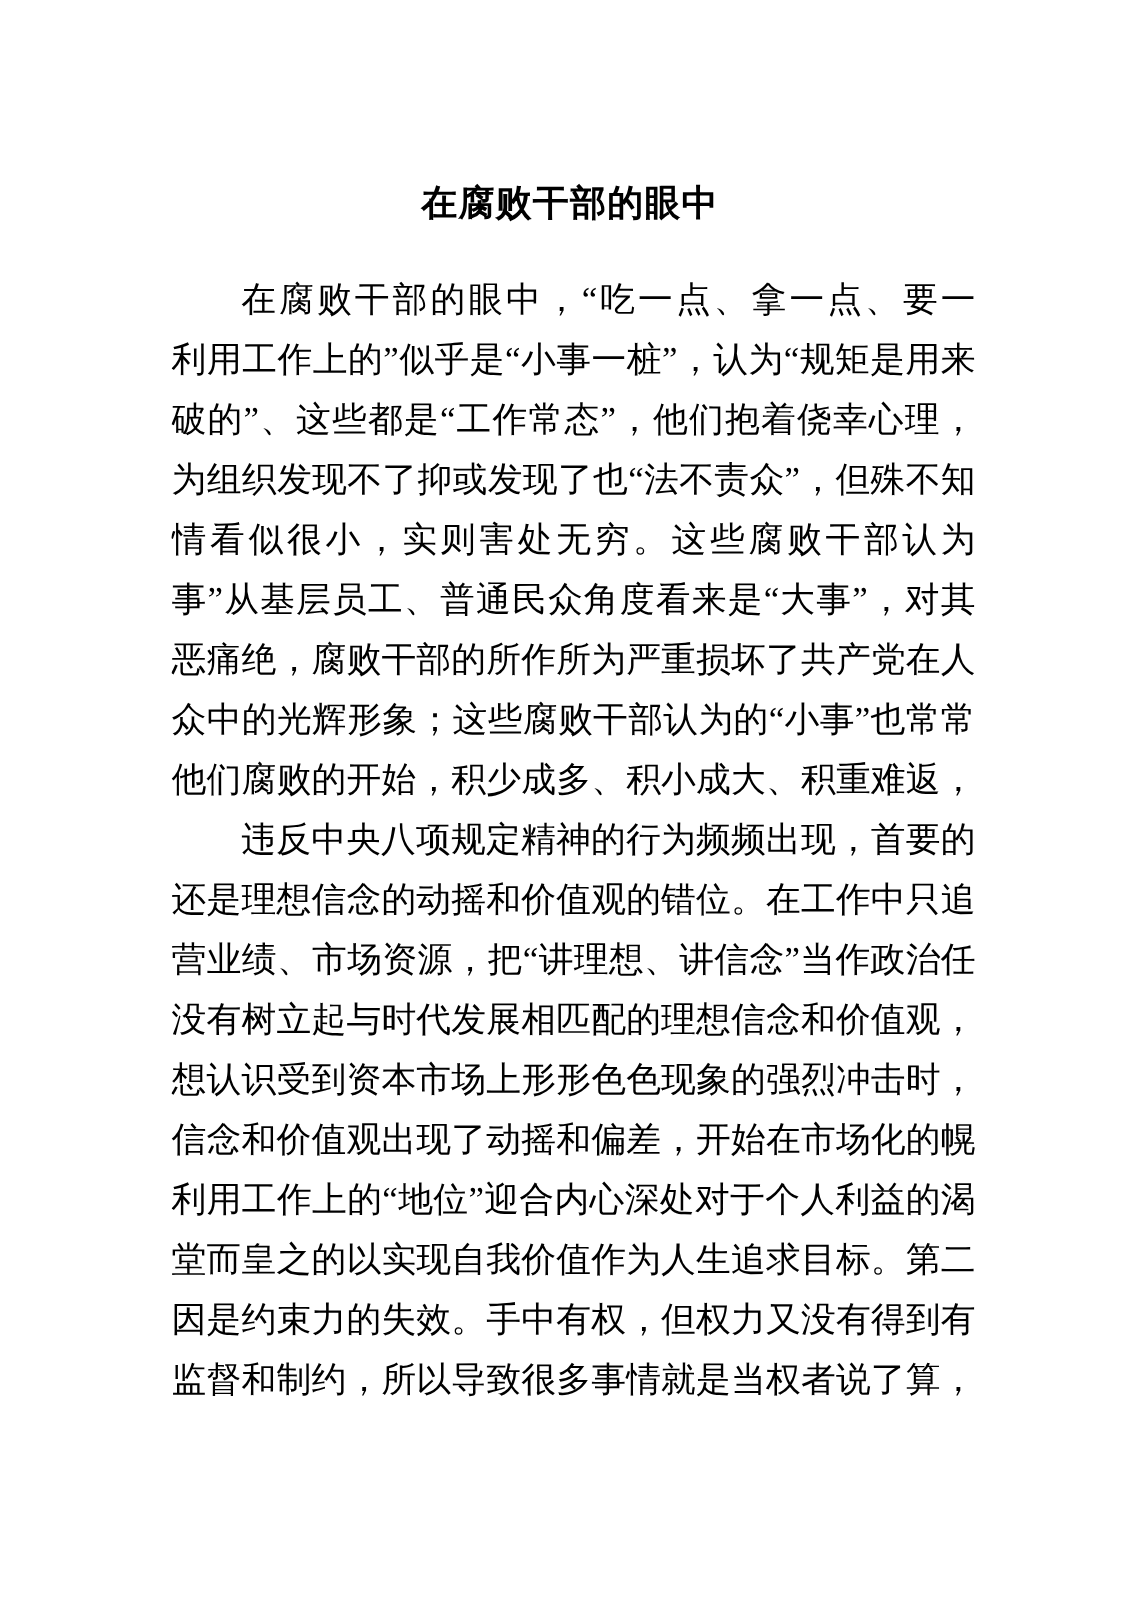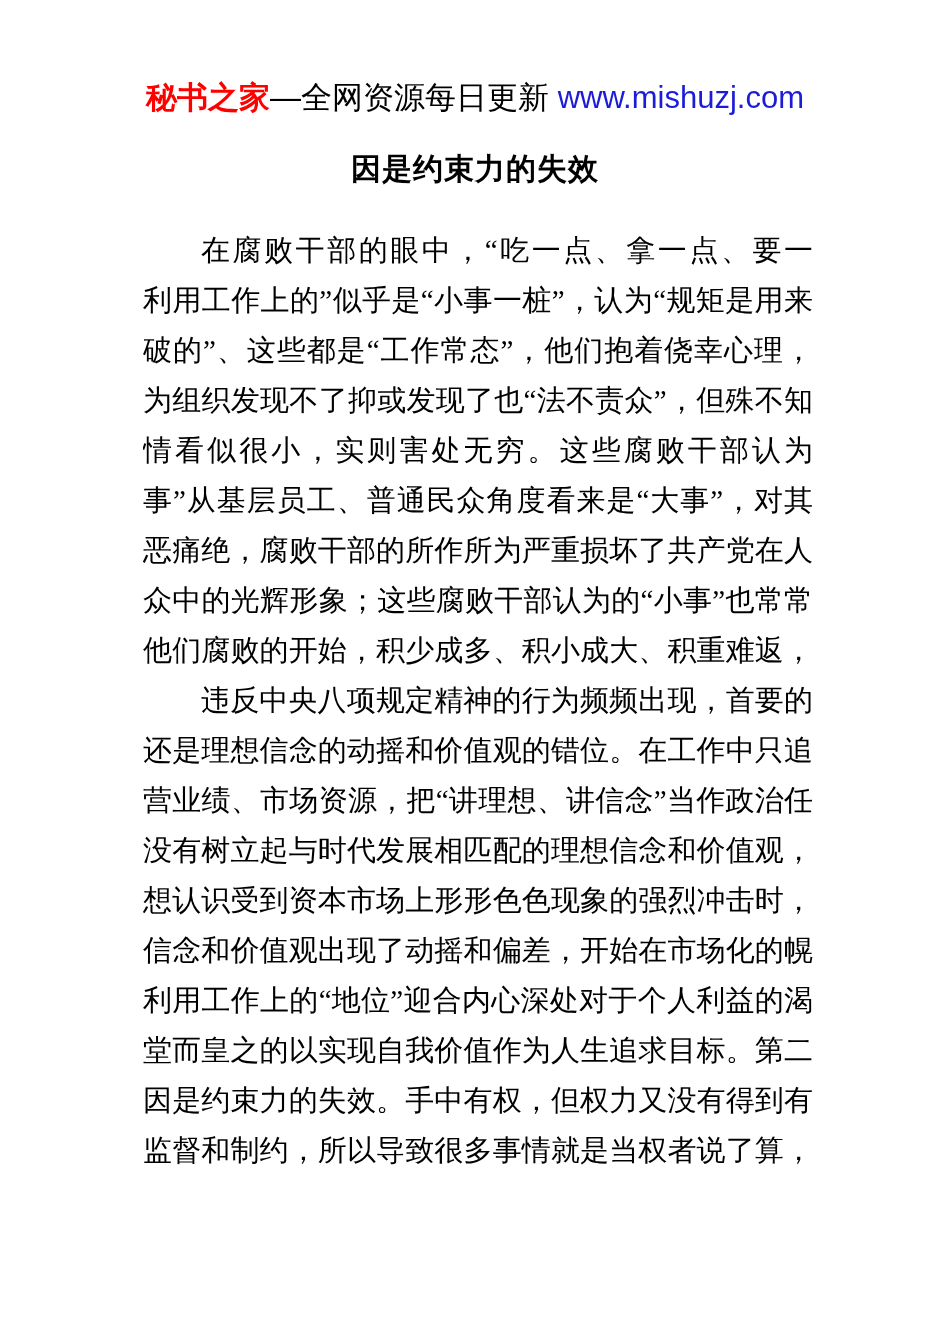"秘书之家—全网资源每日更新 www.mishuzj.com" div.site-header { html: <div> <span>秘书之家</span><span>—全网资源每日更新 </span><span>www.mishuzj.com</span> </div> -> none }
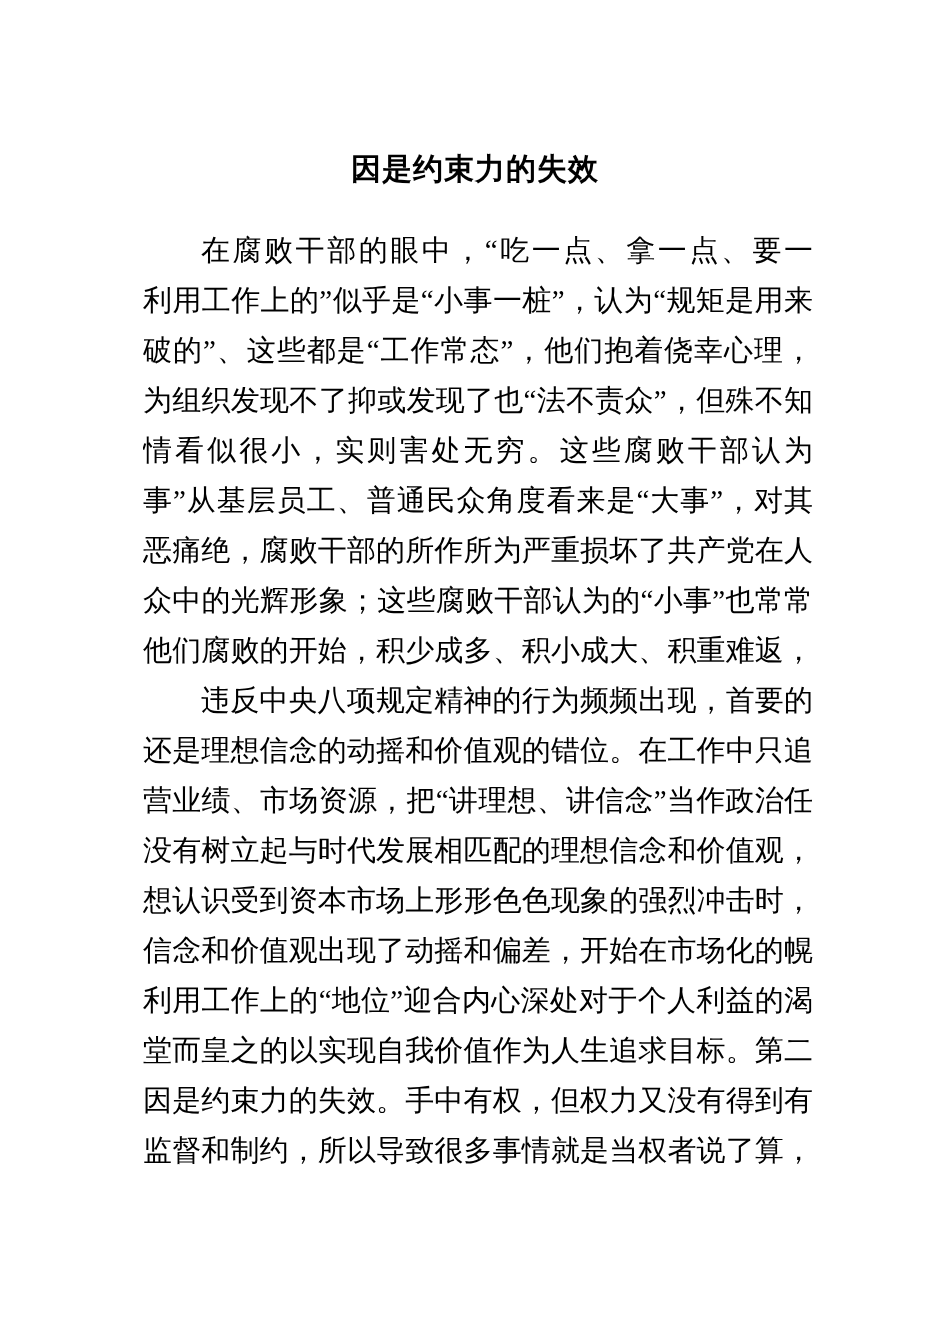"因是约束力的失效" h1.doc-title { text: 因是约束力的失效 -> 在腐败干部的眼中 }
